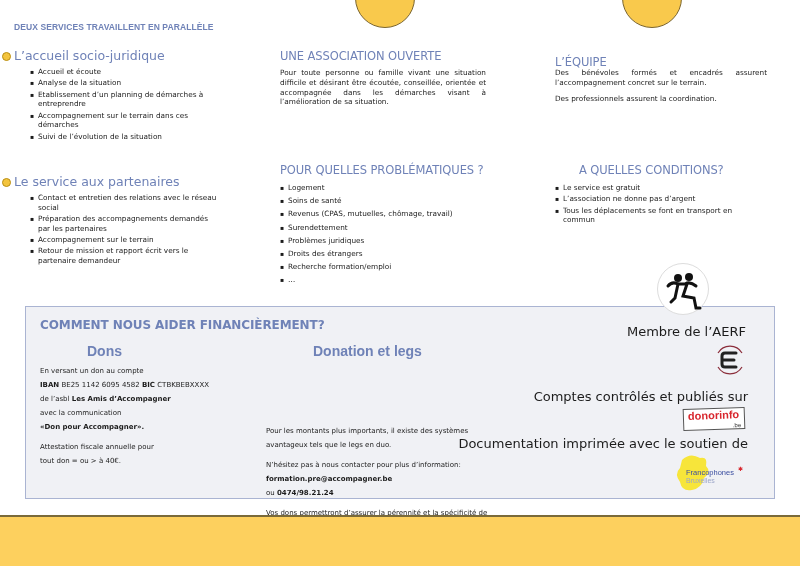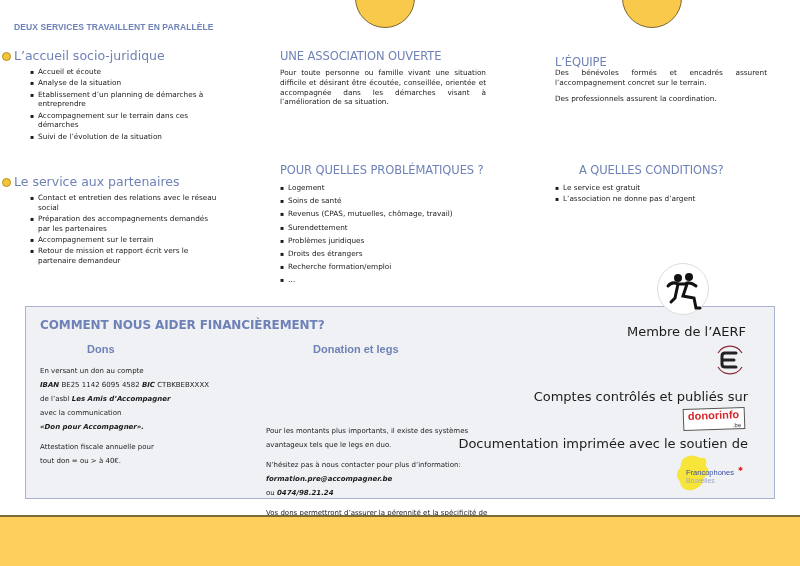"Tous les déplacements se font" li { html: none -> <li>Tous les déplacements se font en transport en commun</li> }
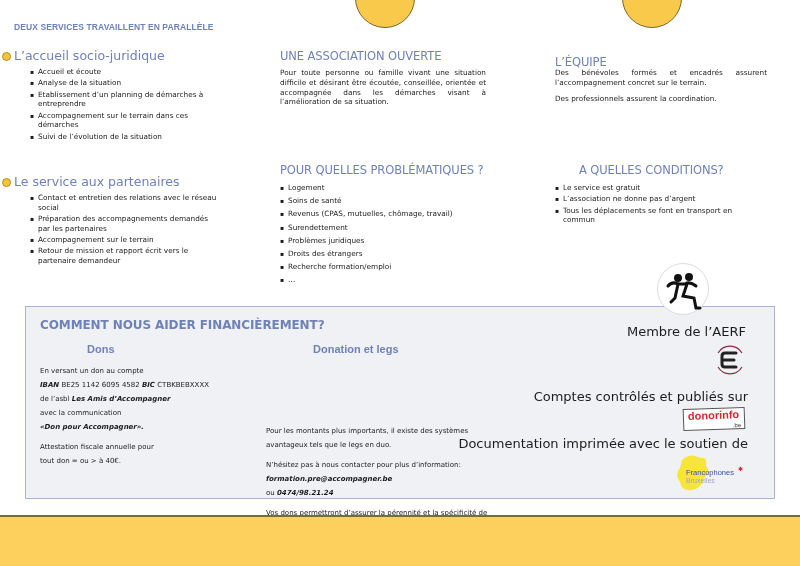"Dons" .sub-title { font-size: 11px -> 14px }
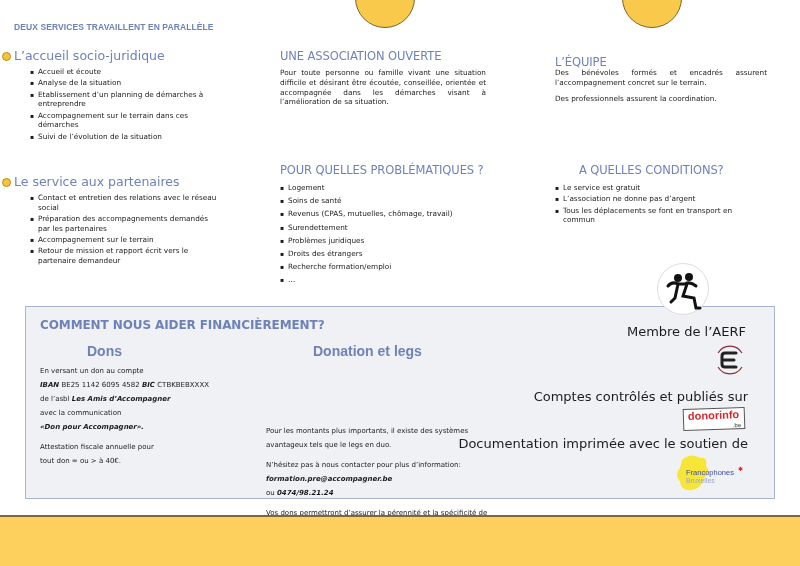"IBAN" .fin-text b { font-style: italic -> none }
